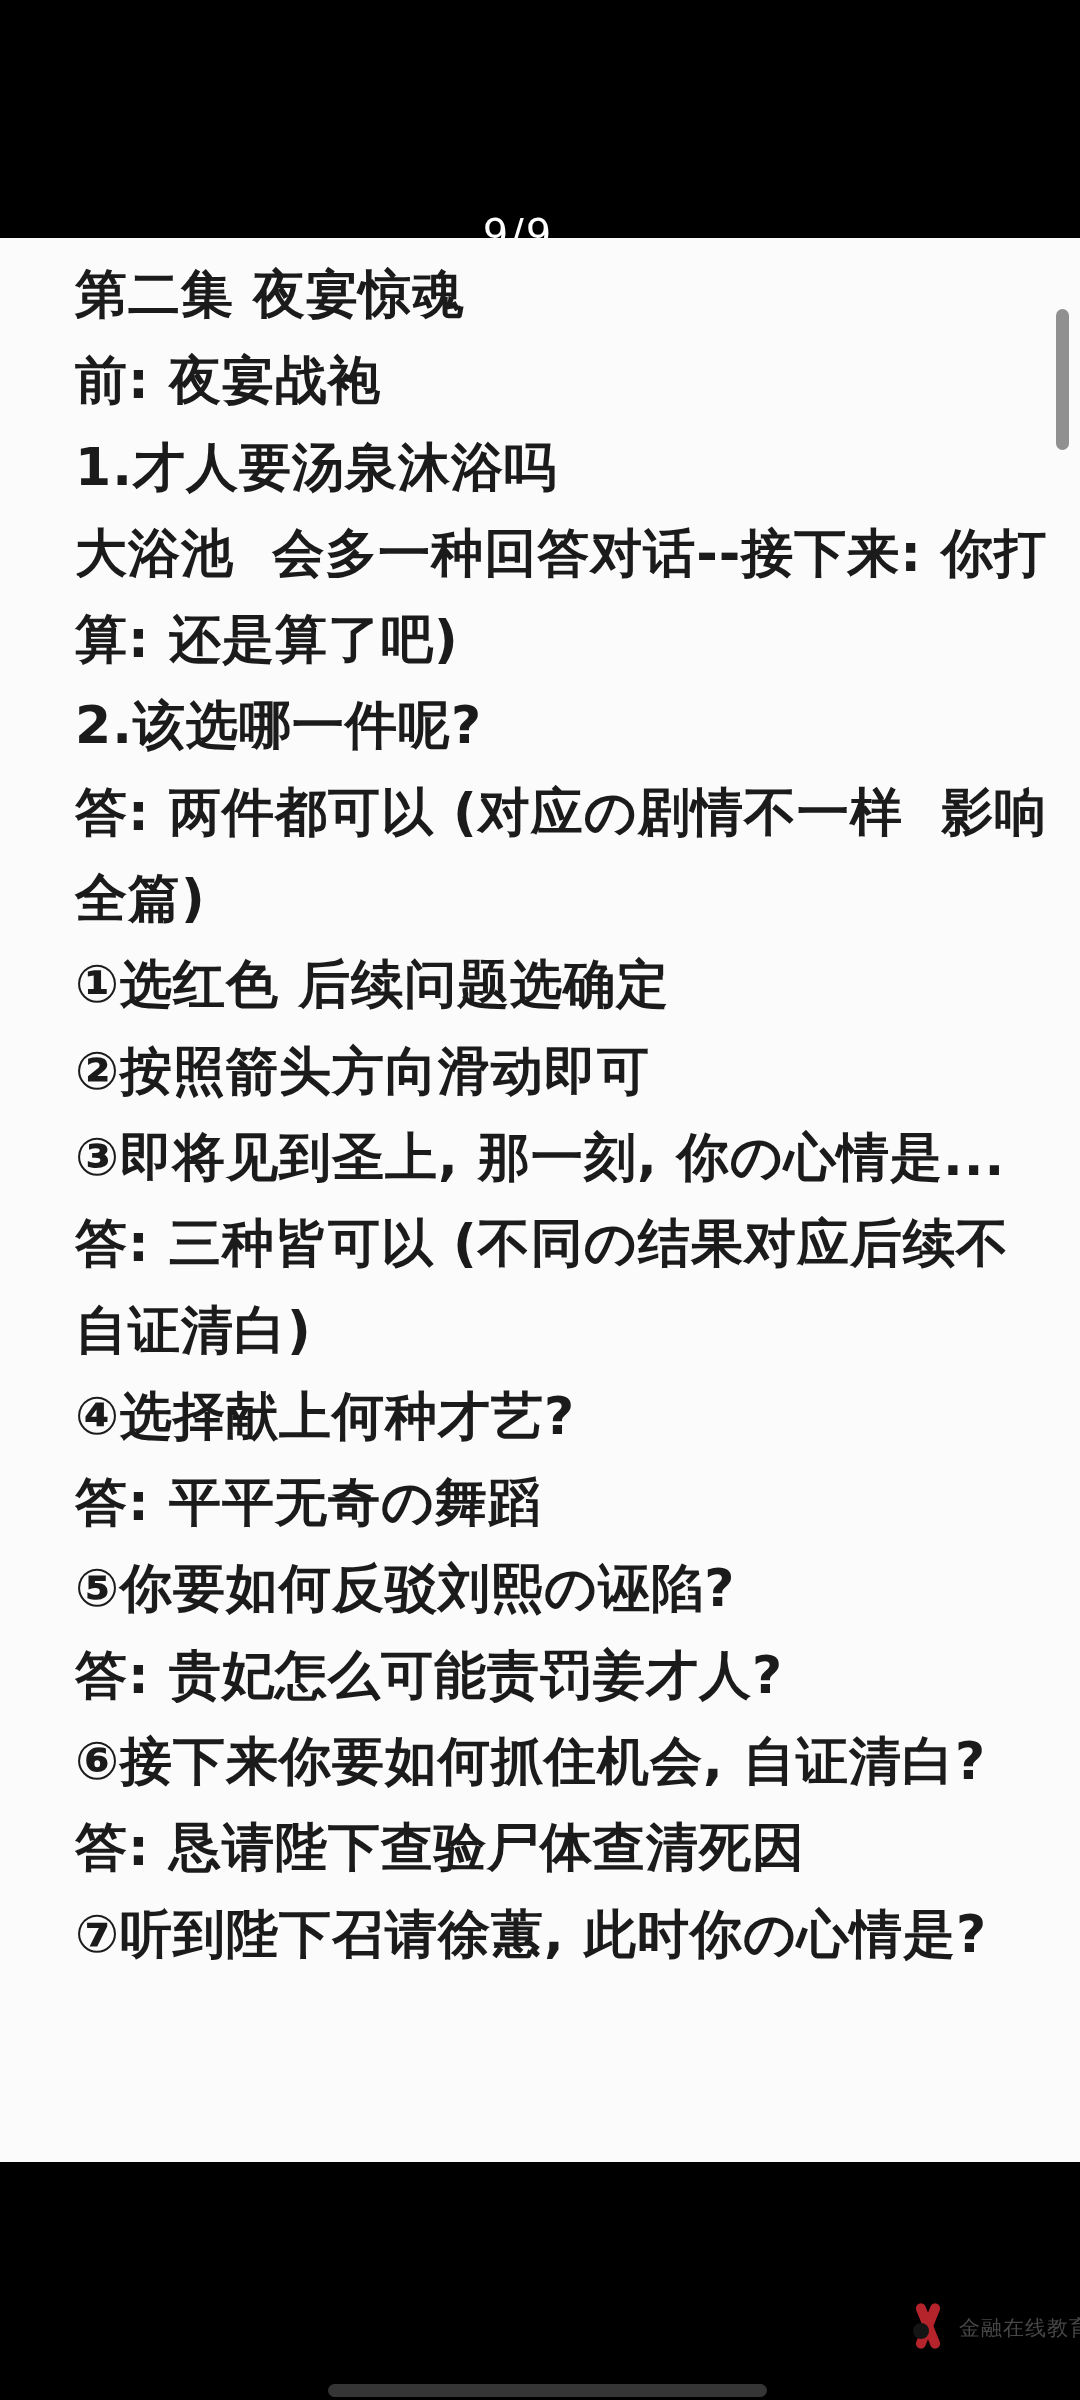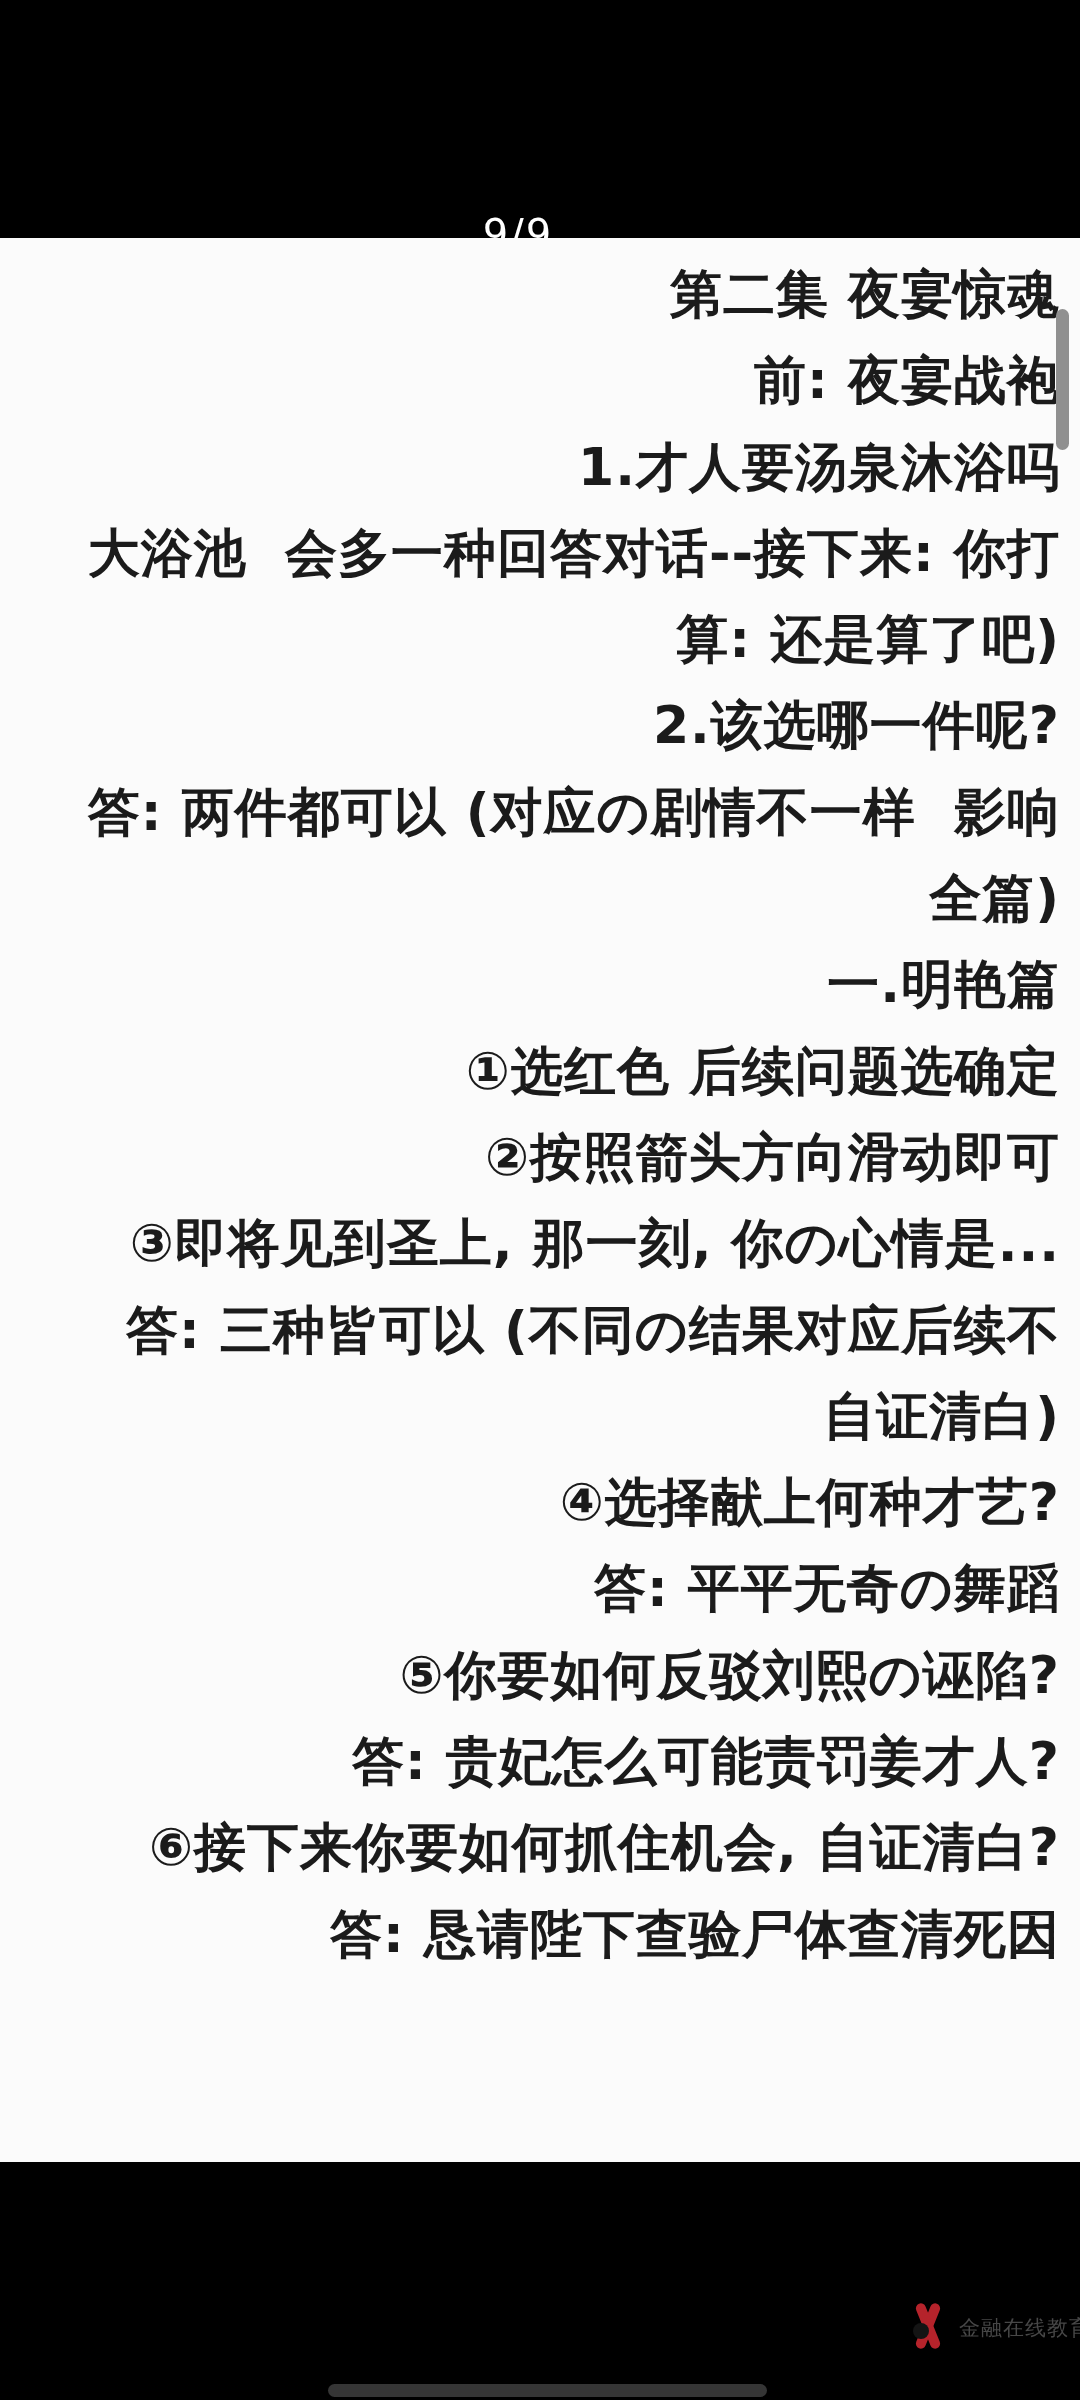"第二集 夜宴惊魂" .note-line { text-align: right -> none }
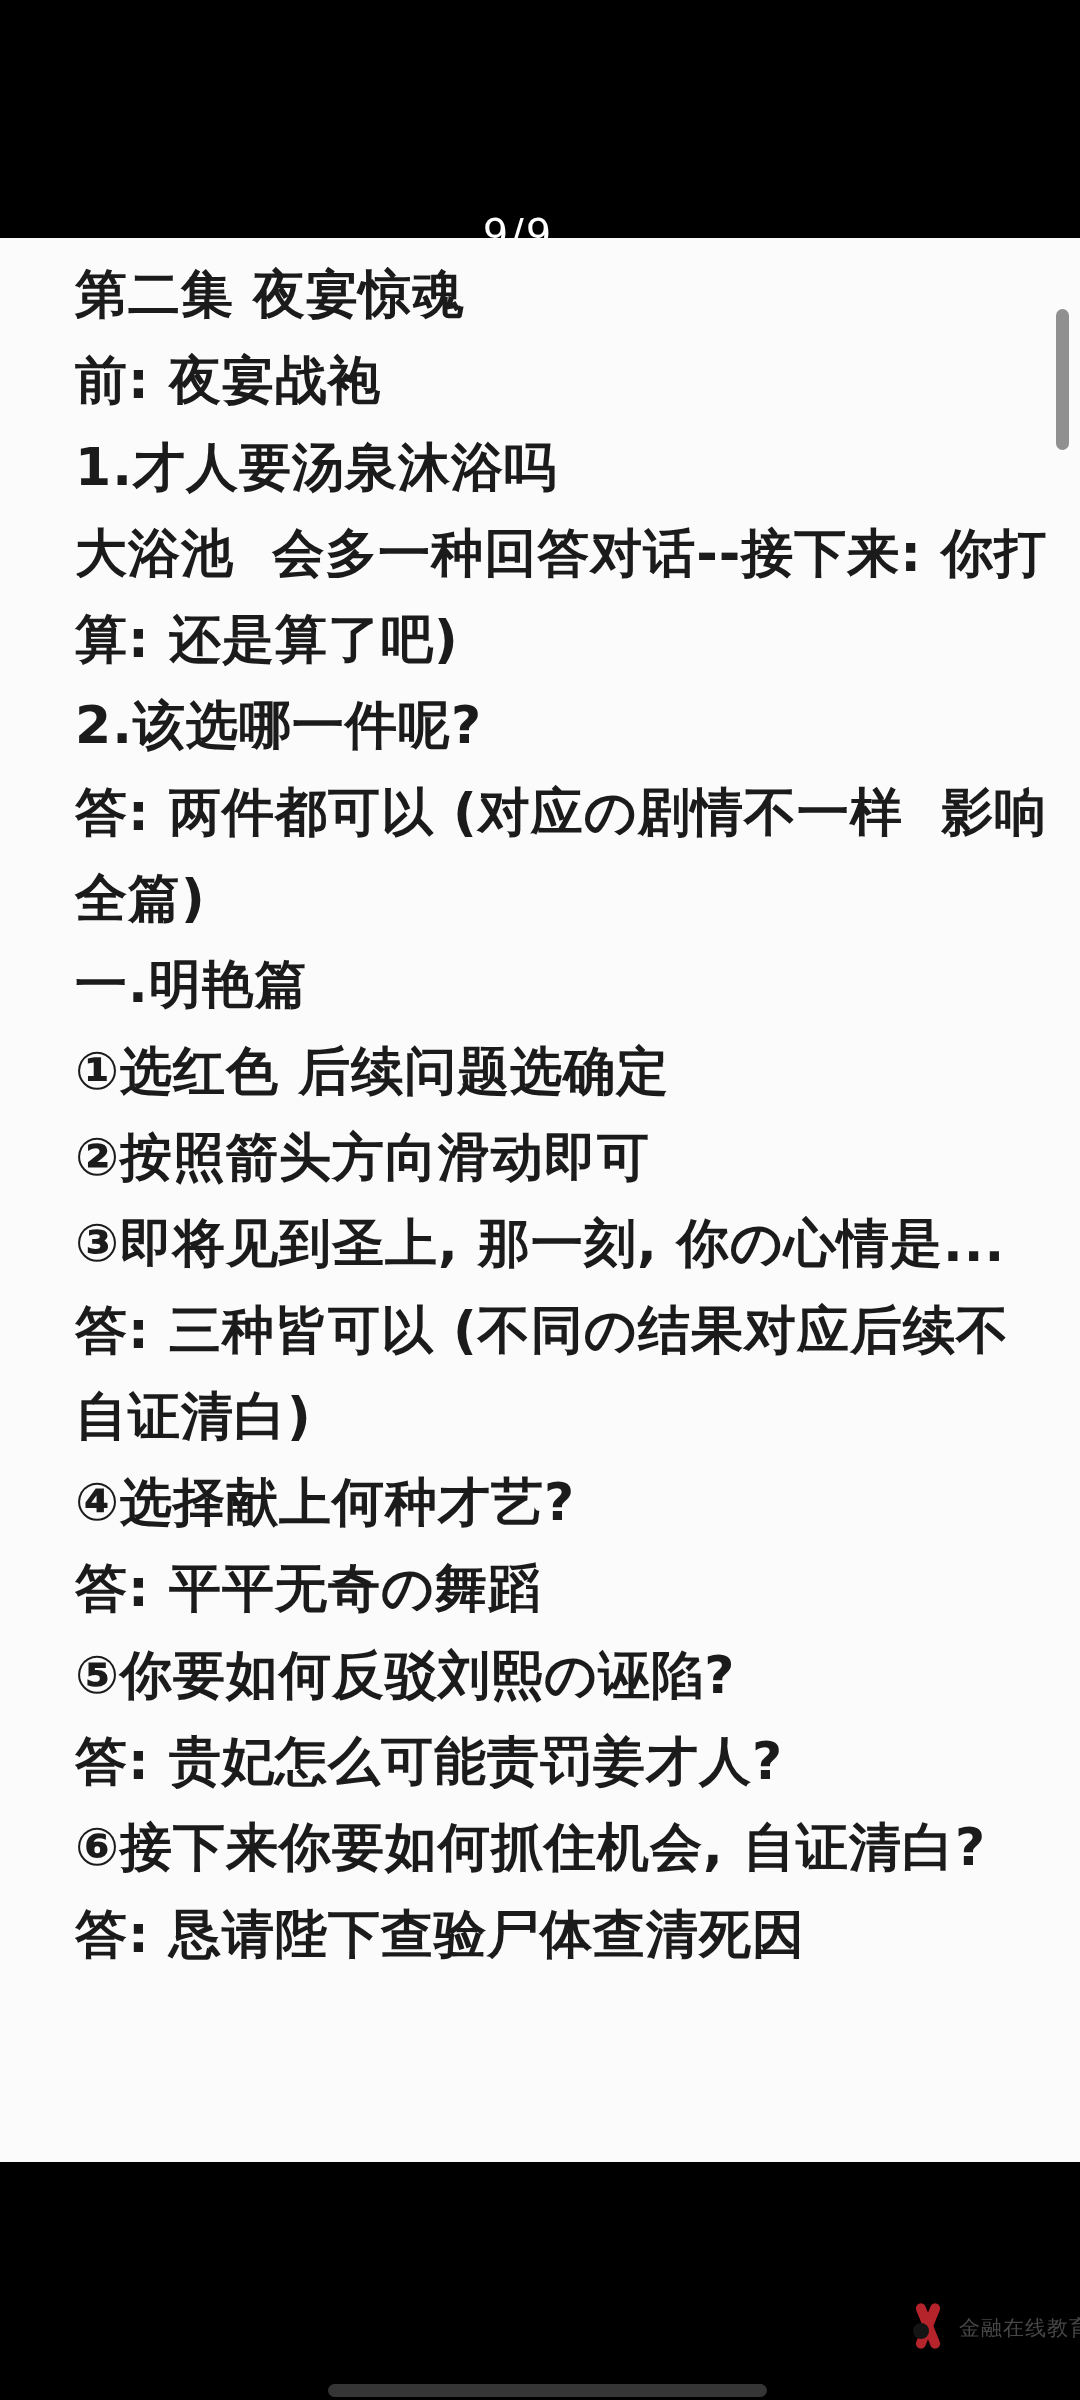"一.明艳篇" div.note-line { html: <div>一.明艳篇</div> -> none }
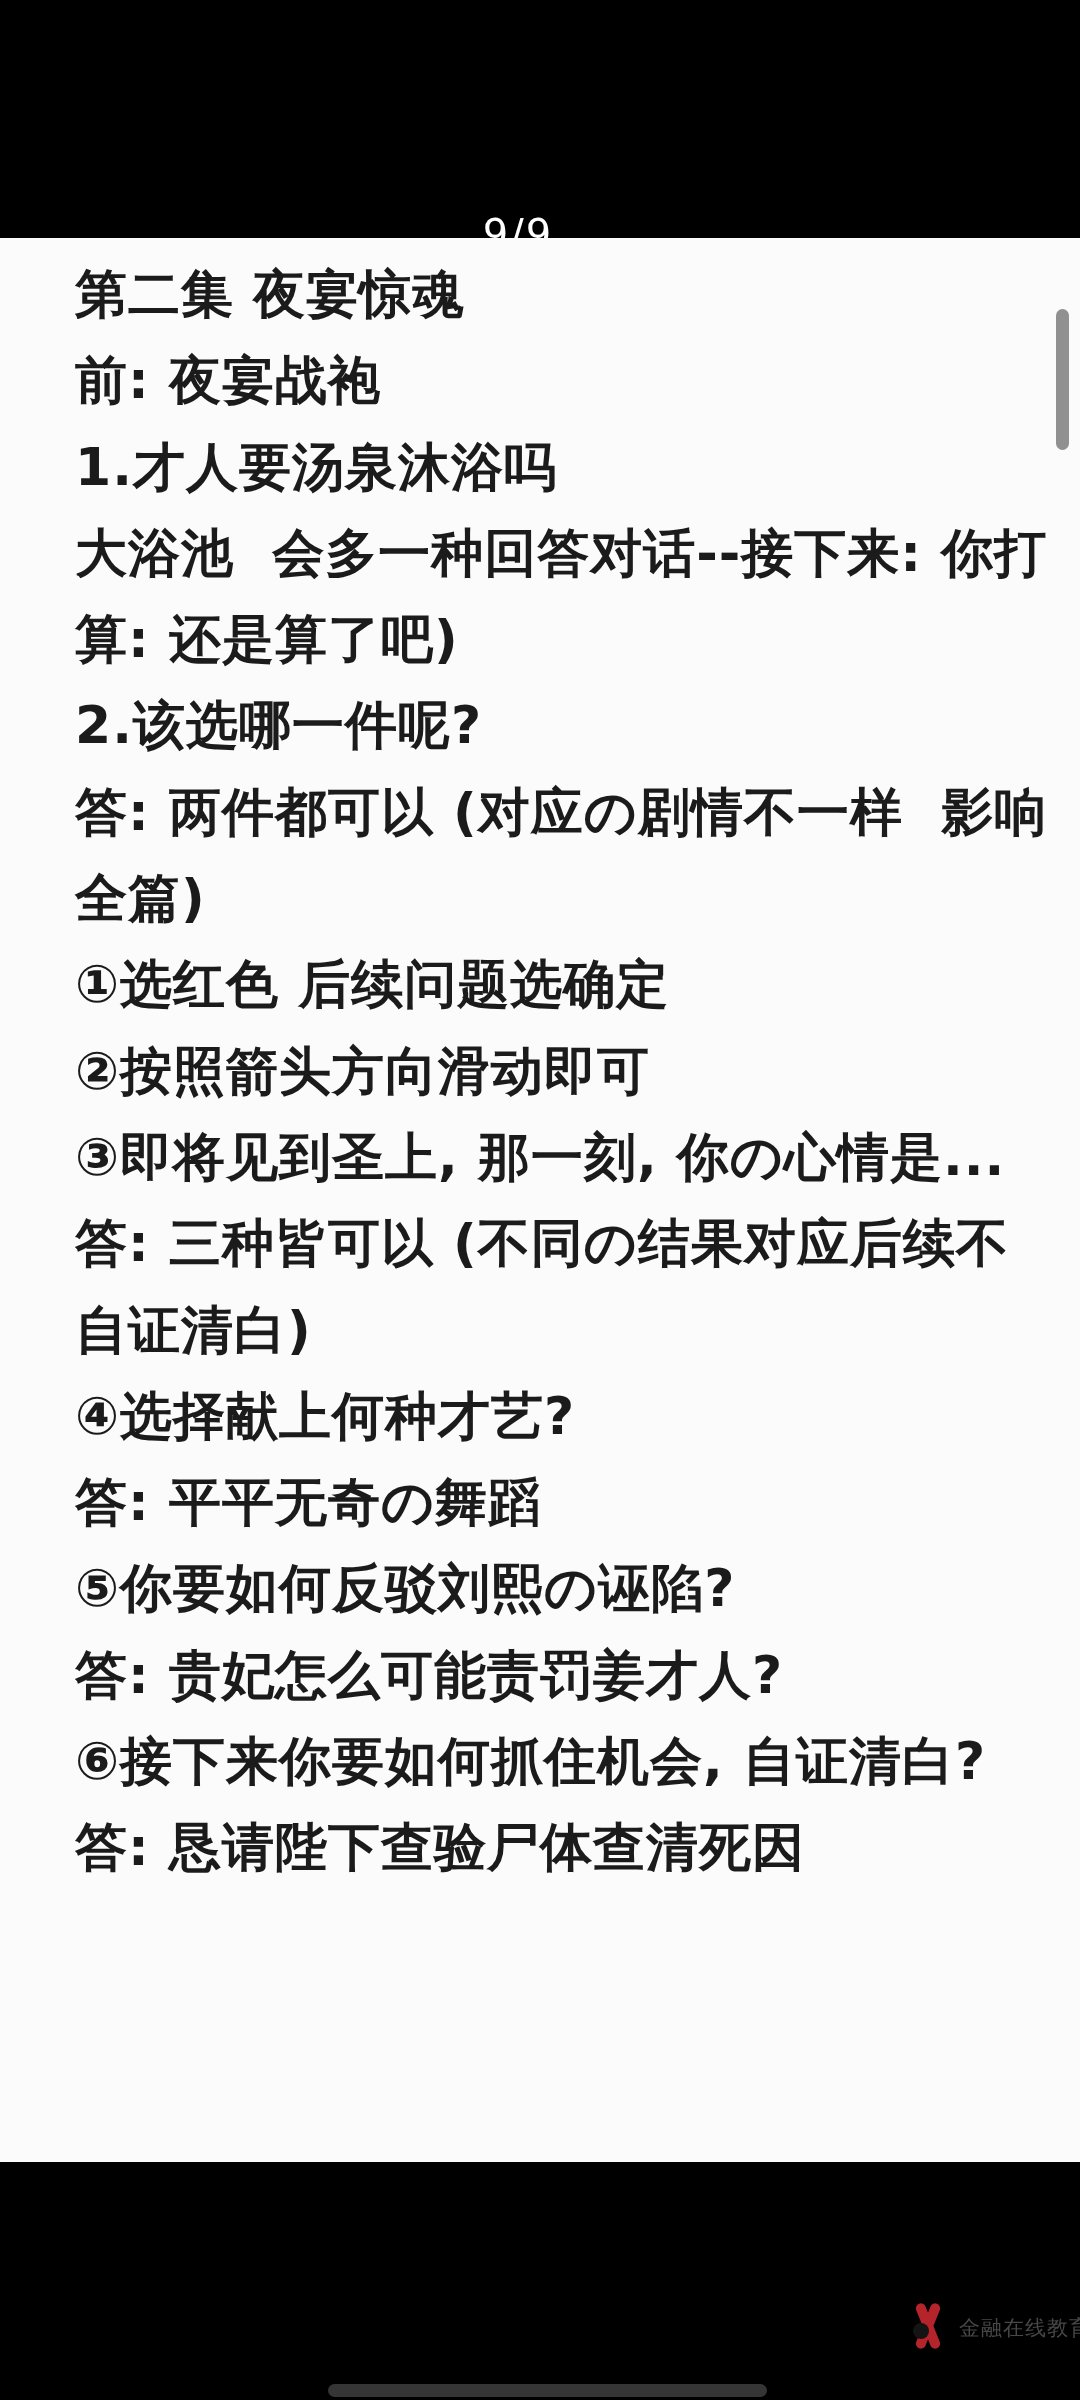"⑦听到陛下召请徐蕙, 此时你の心情是?" div.note-line { html: none -> <div>⑦听到陛下召请徐蕙, 此时你の心情是?</div> }
